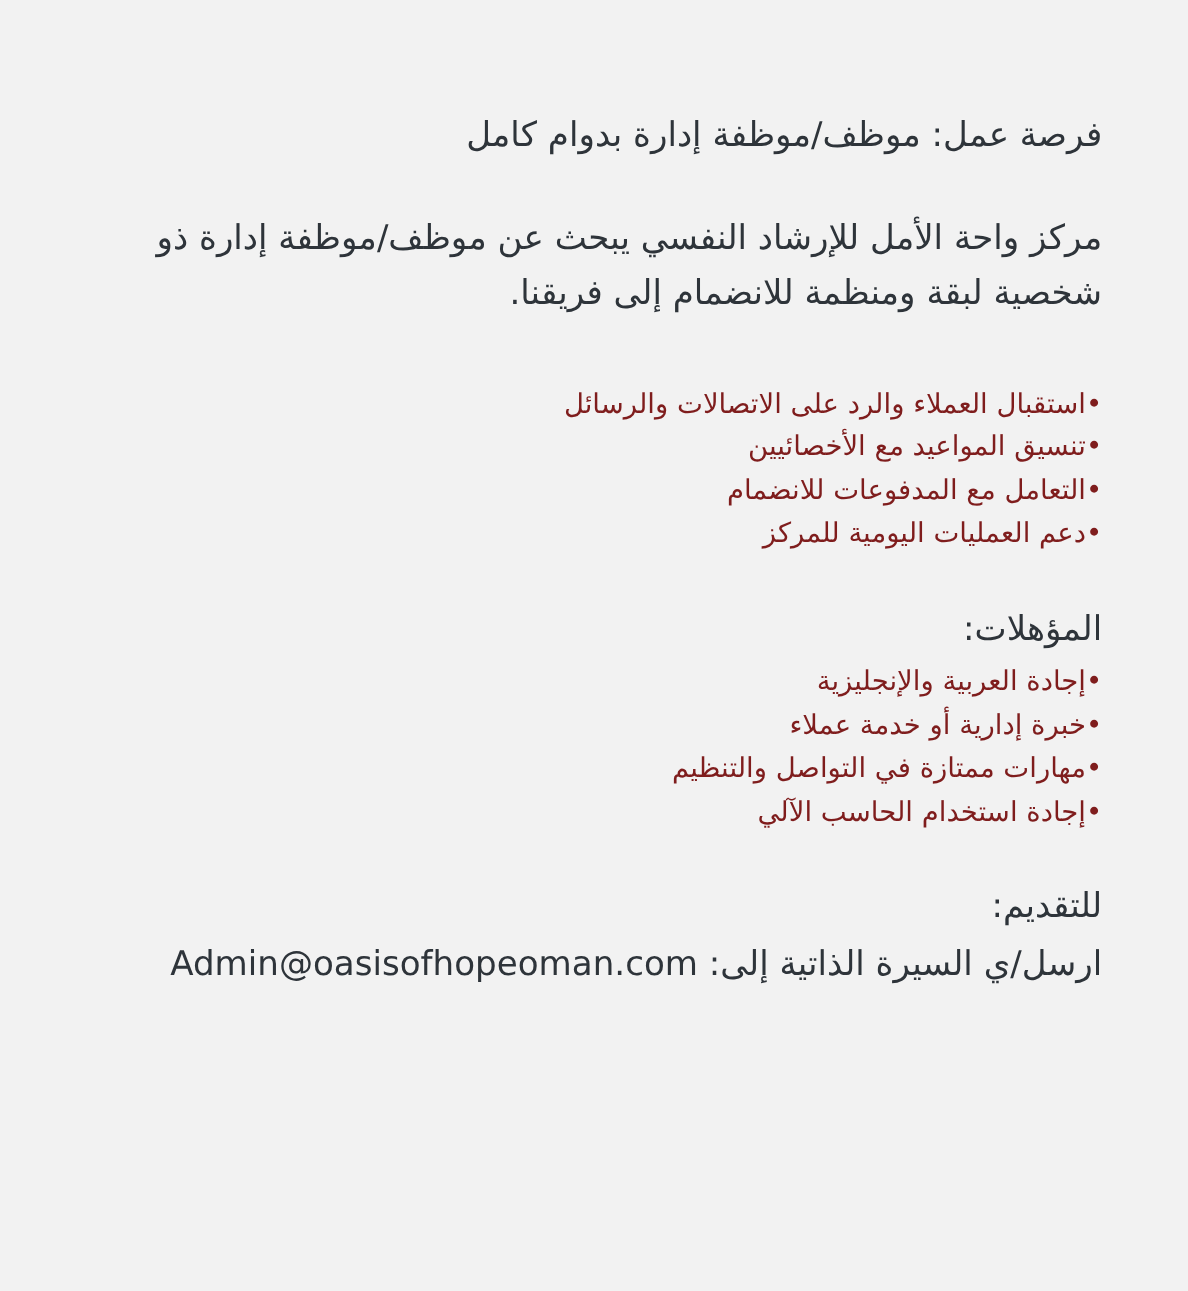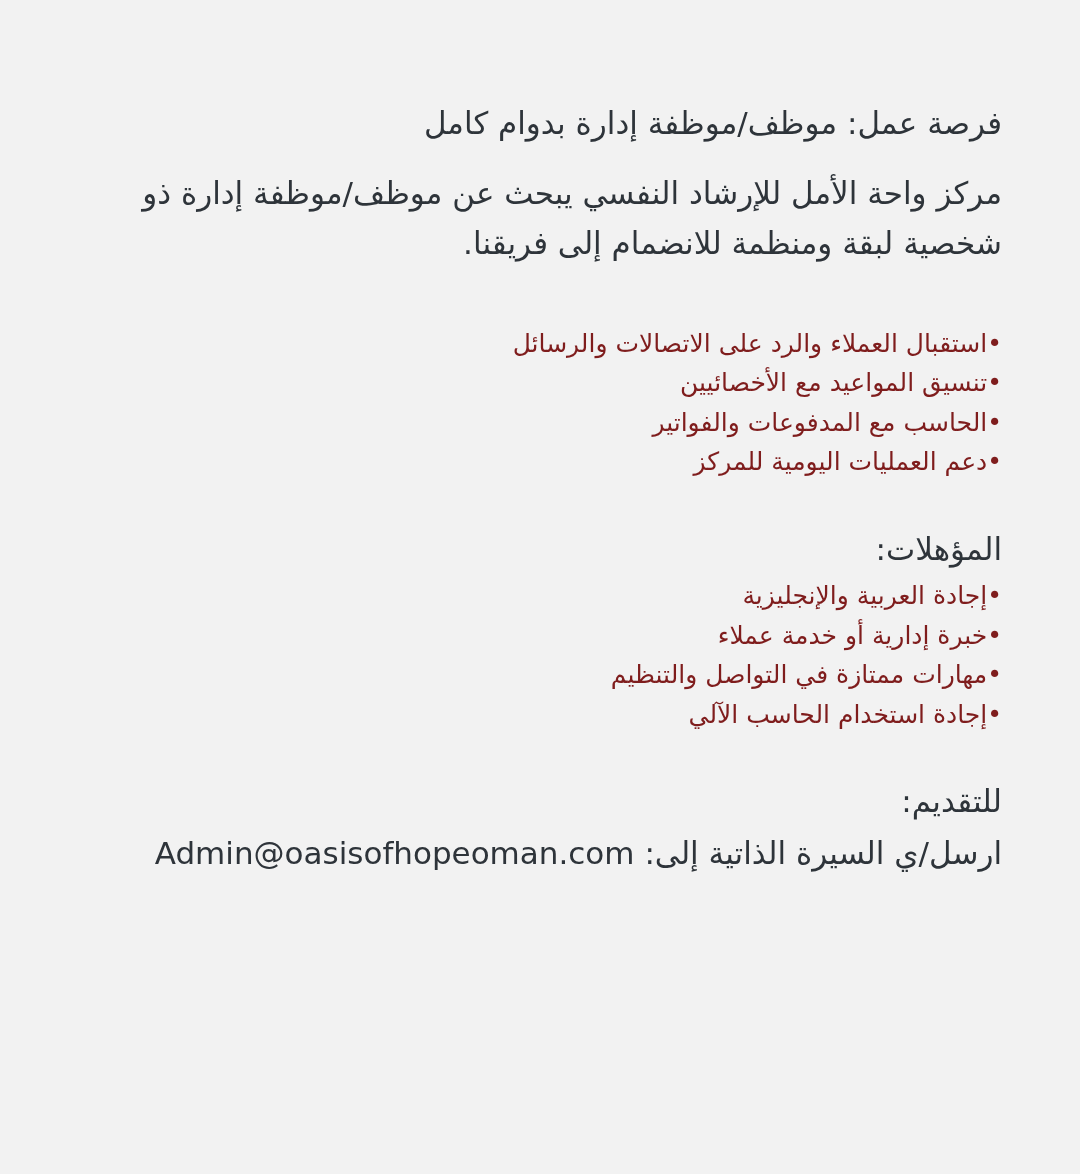"فرصة عمل: موظف/موظفة إدارة بدوام" .headline { margin-bottom: 21px -> 44px }
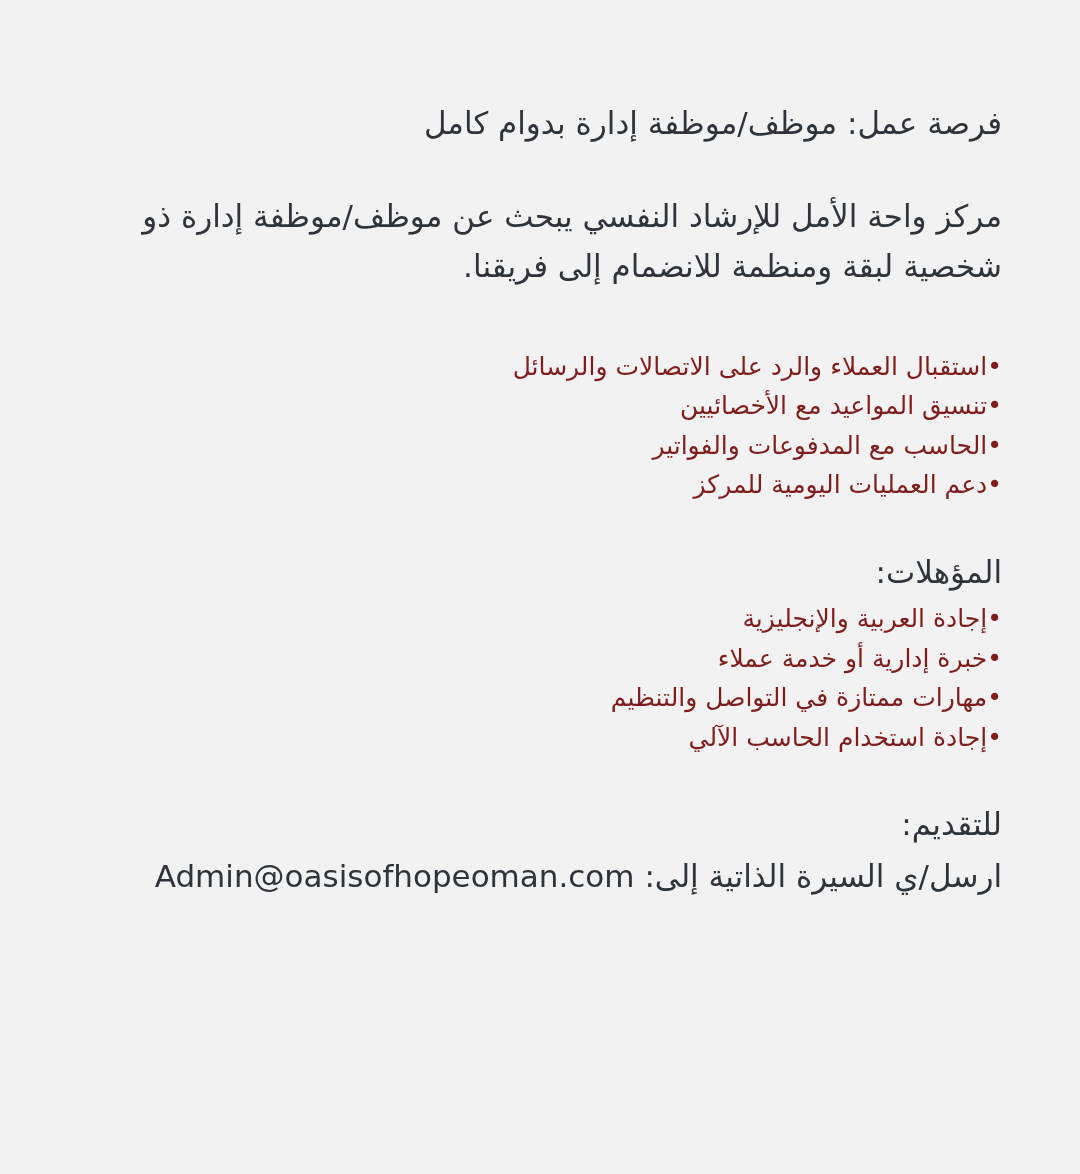"الحاسب مع المدفوعات والفواتير" span { text: الحاسب مع المدفوعات والفواتير -> التعامل مع المدفوعات للانضمام }
